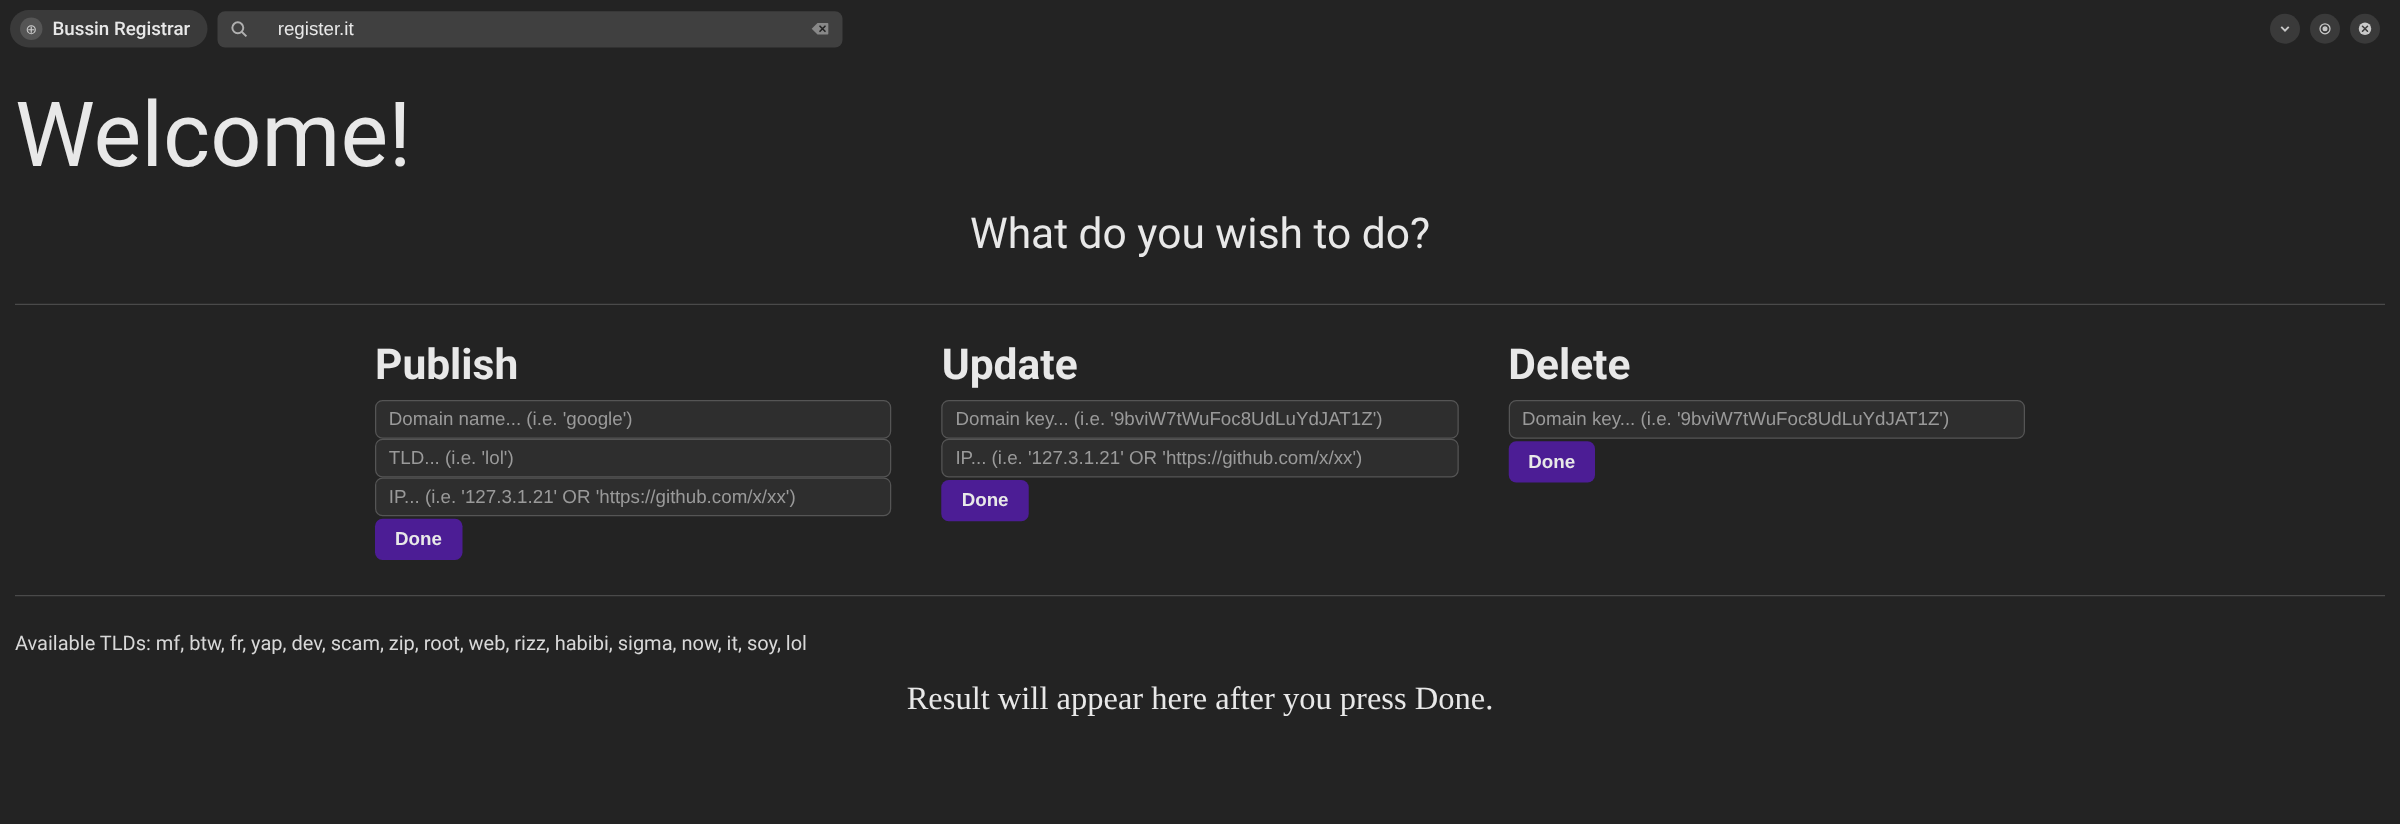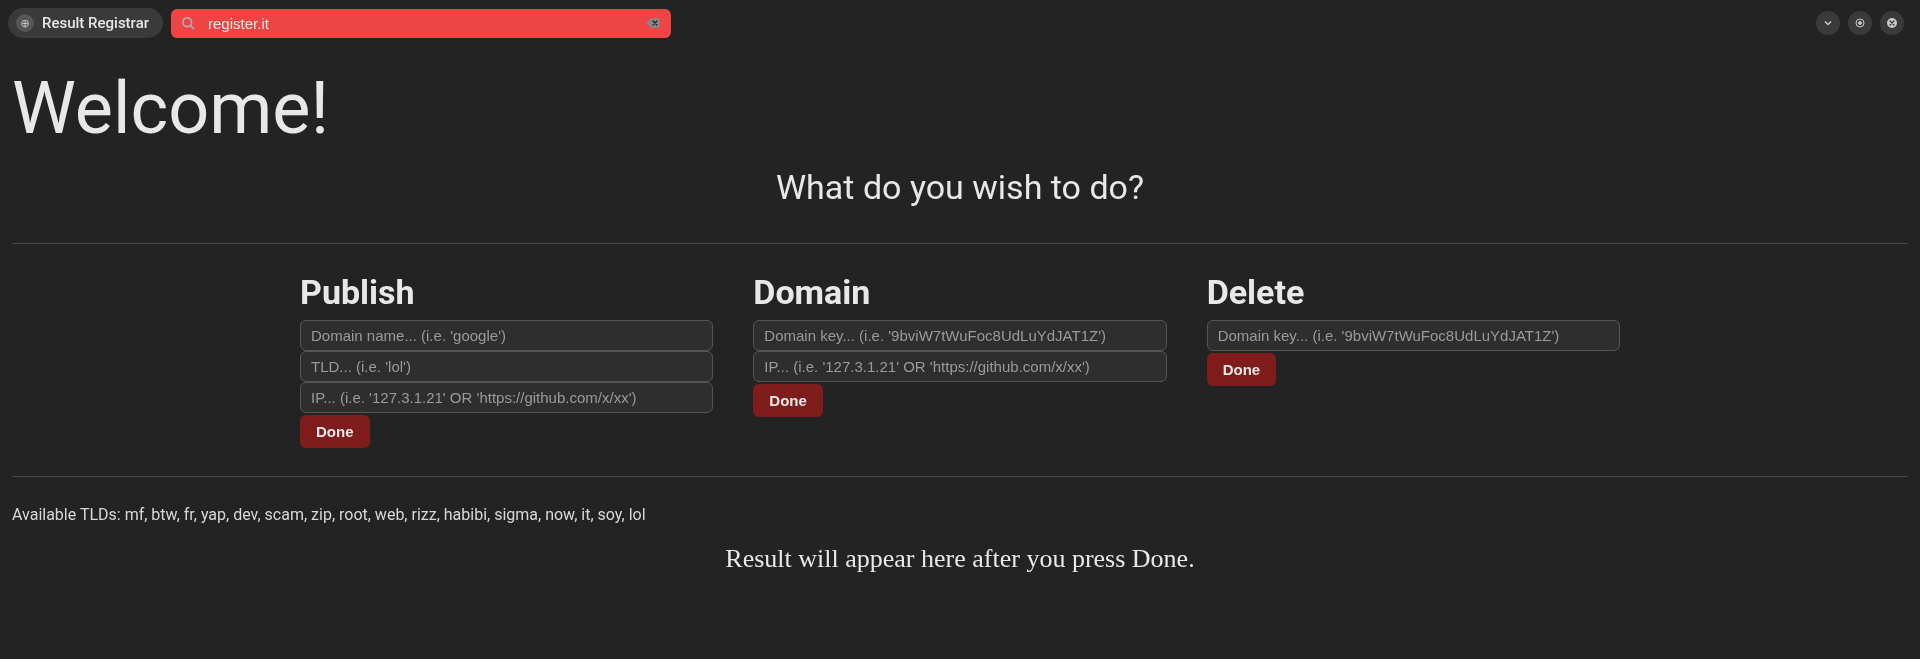"Result Registrar" span { text: Result -> Bussin }
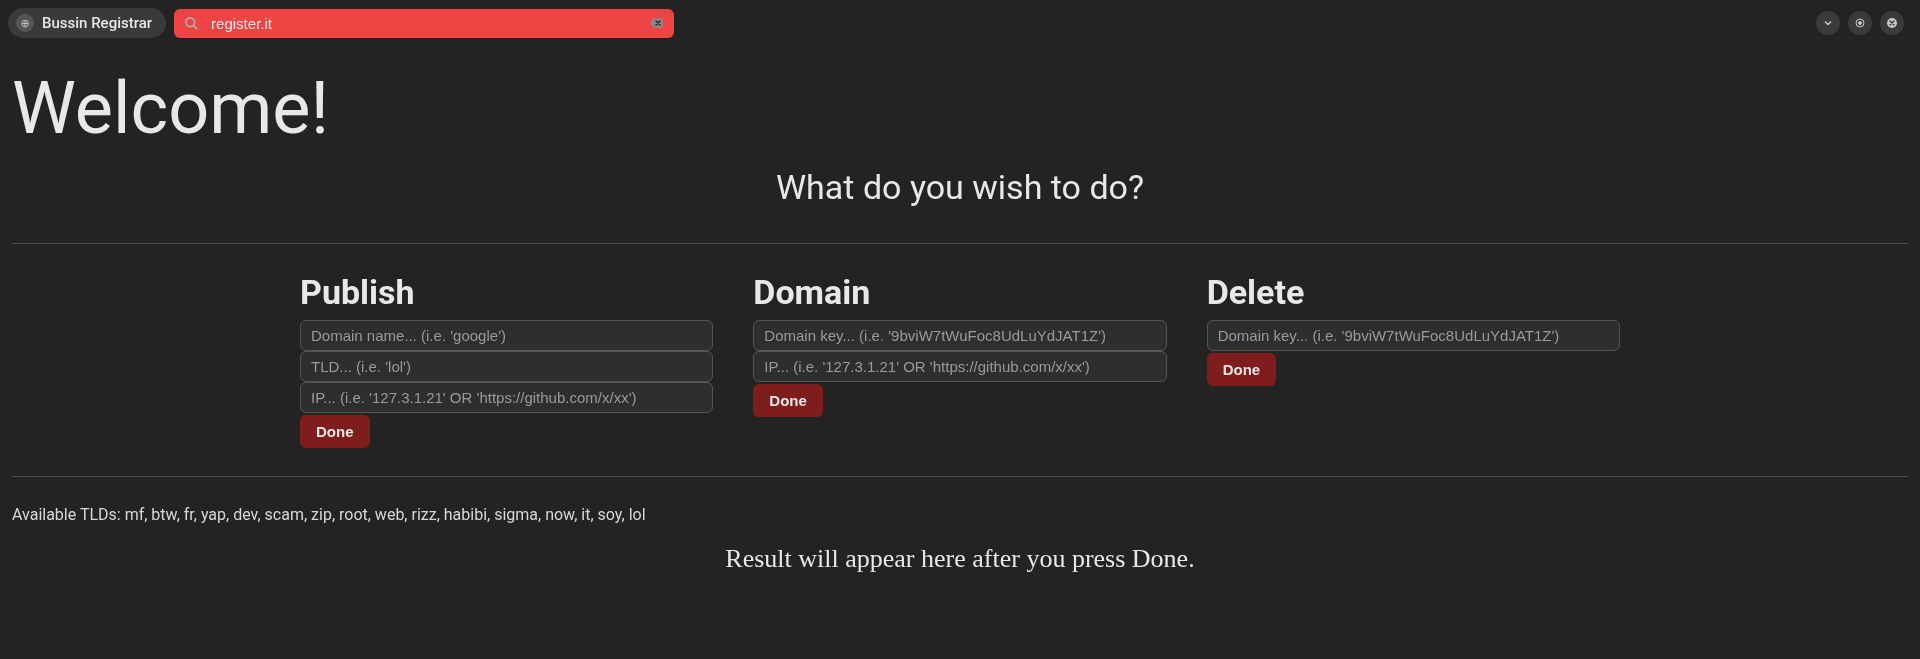"register.it" .url-bar { background: #ef4444 -> #404040; gap: 12px -> 23px }
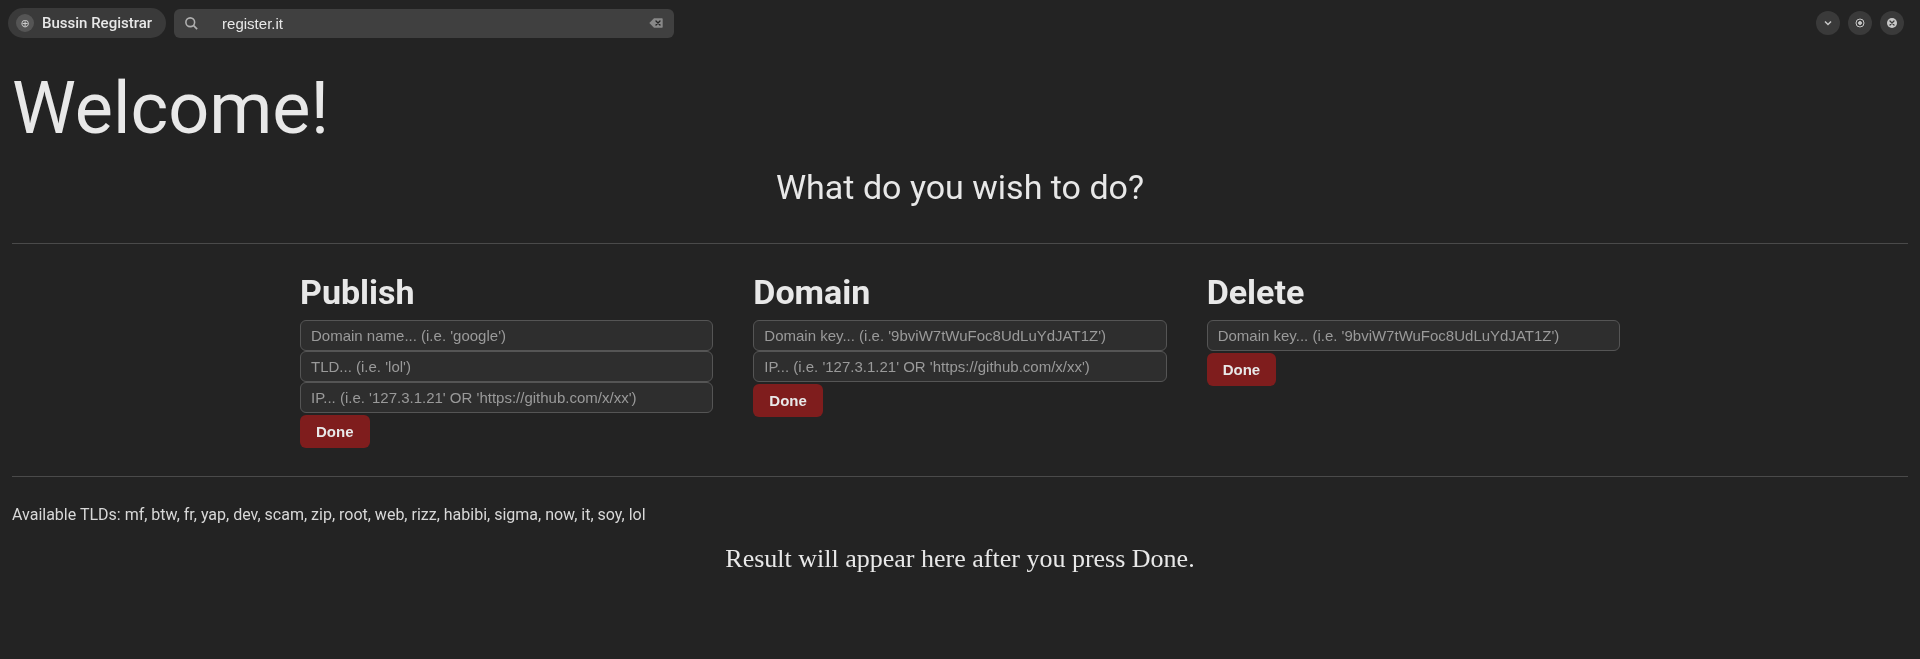"Domain" h2 { text: Domain -> Update }
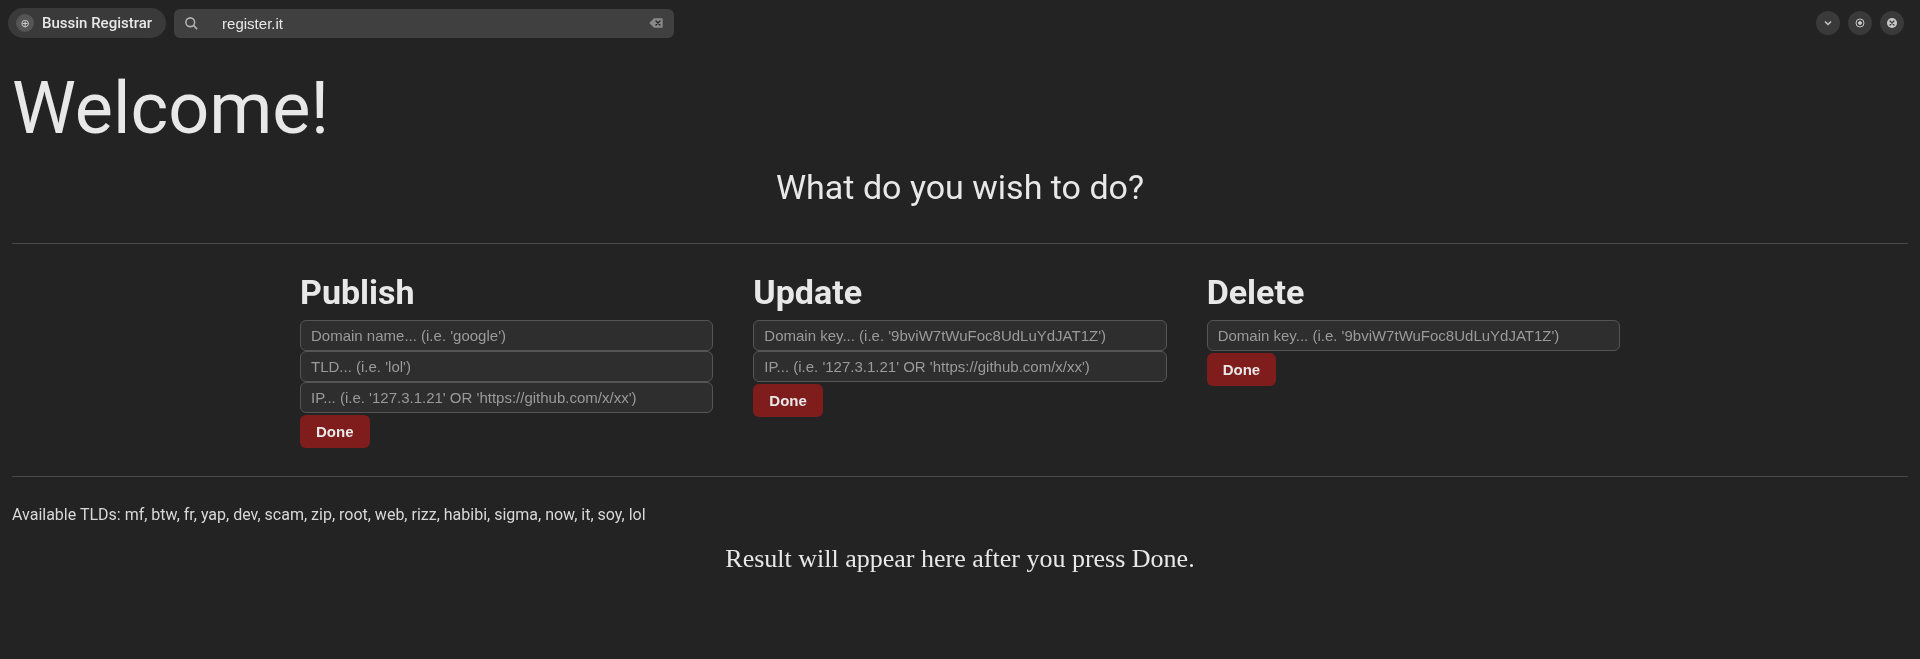"Done" .done-btn { background: #7f1d1d -> #4c1d95 }
